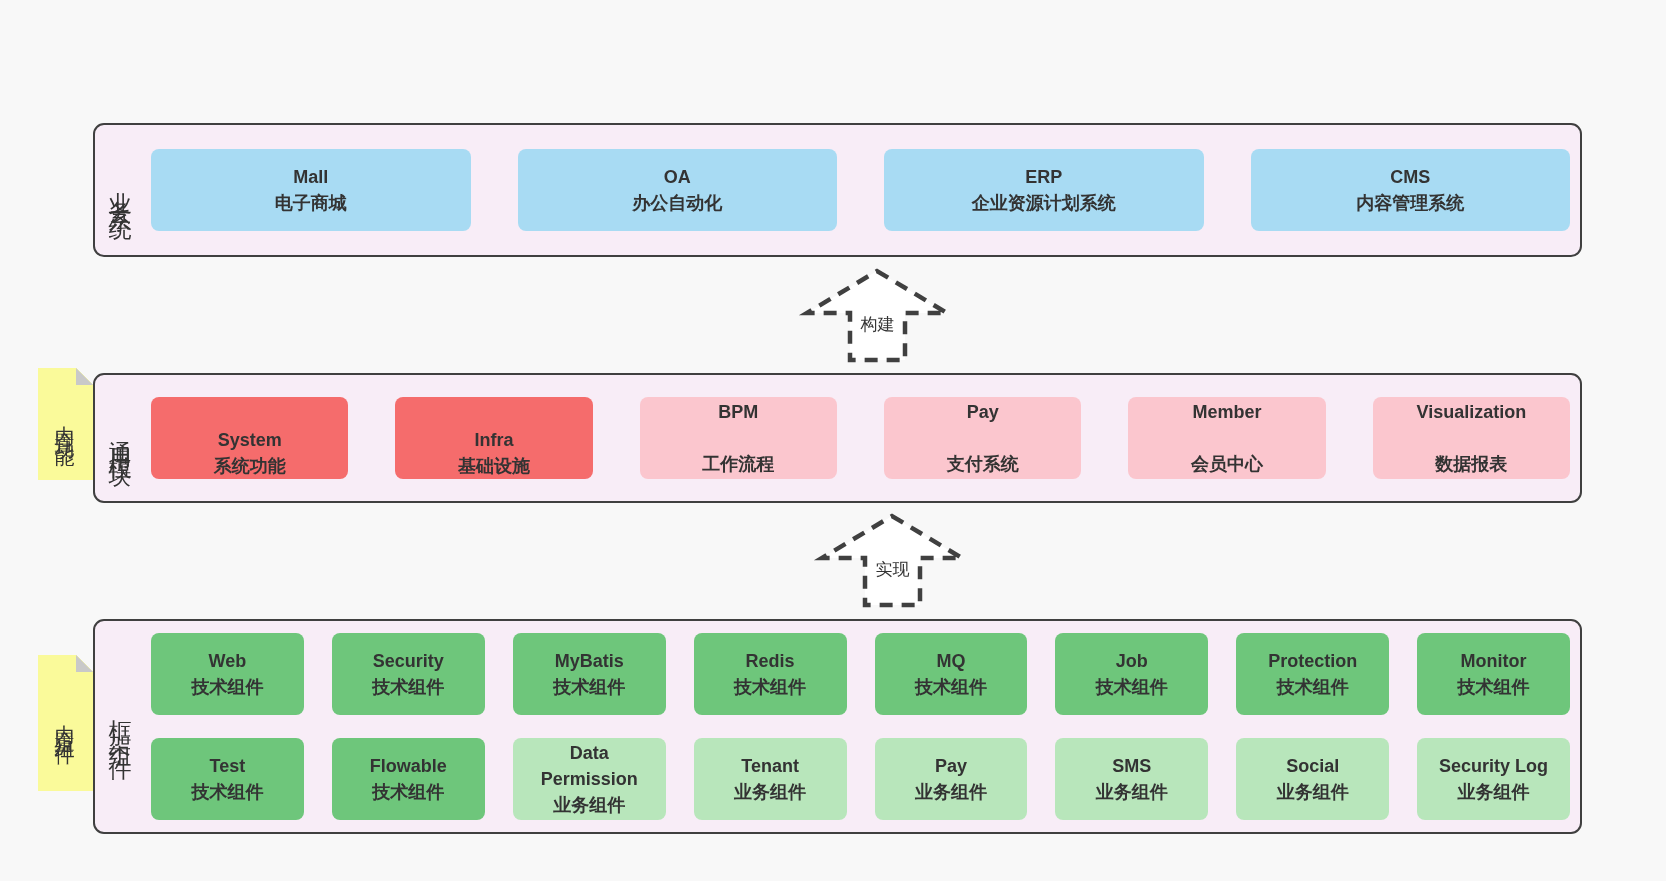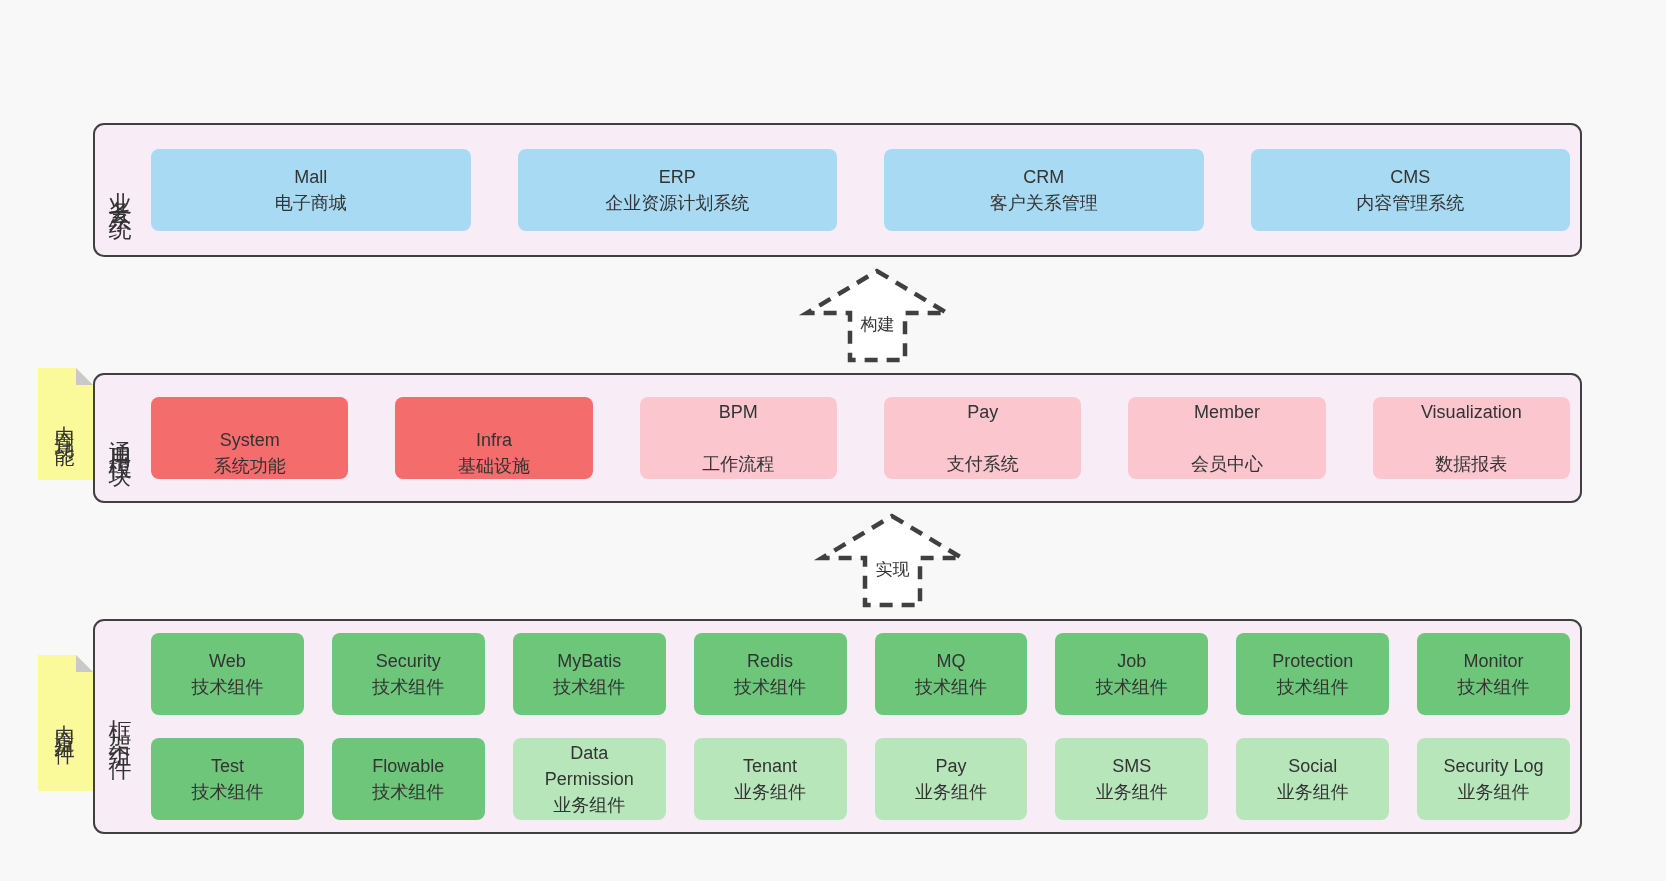"Mall" .box { font-weight: none -> bold }
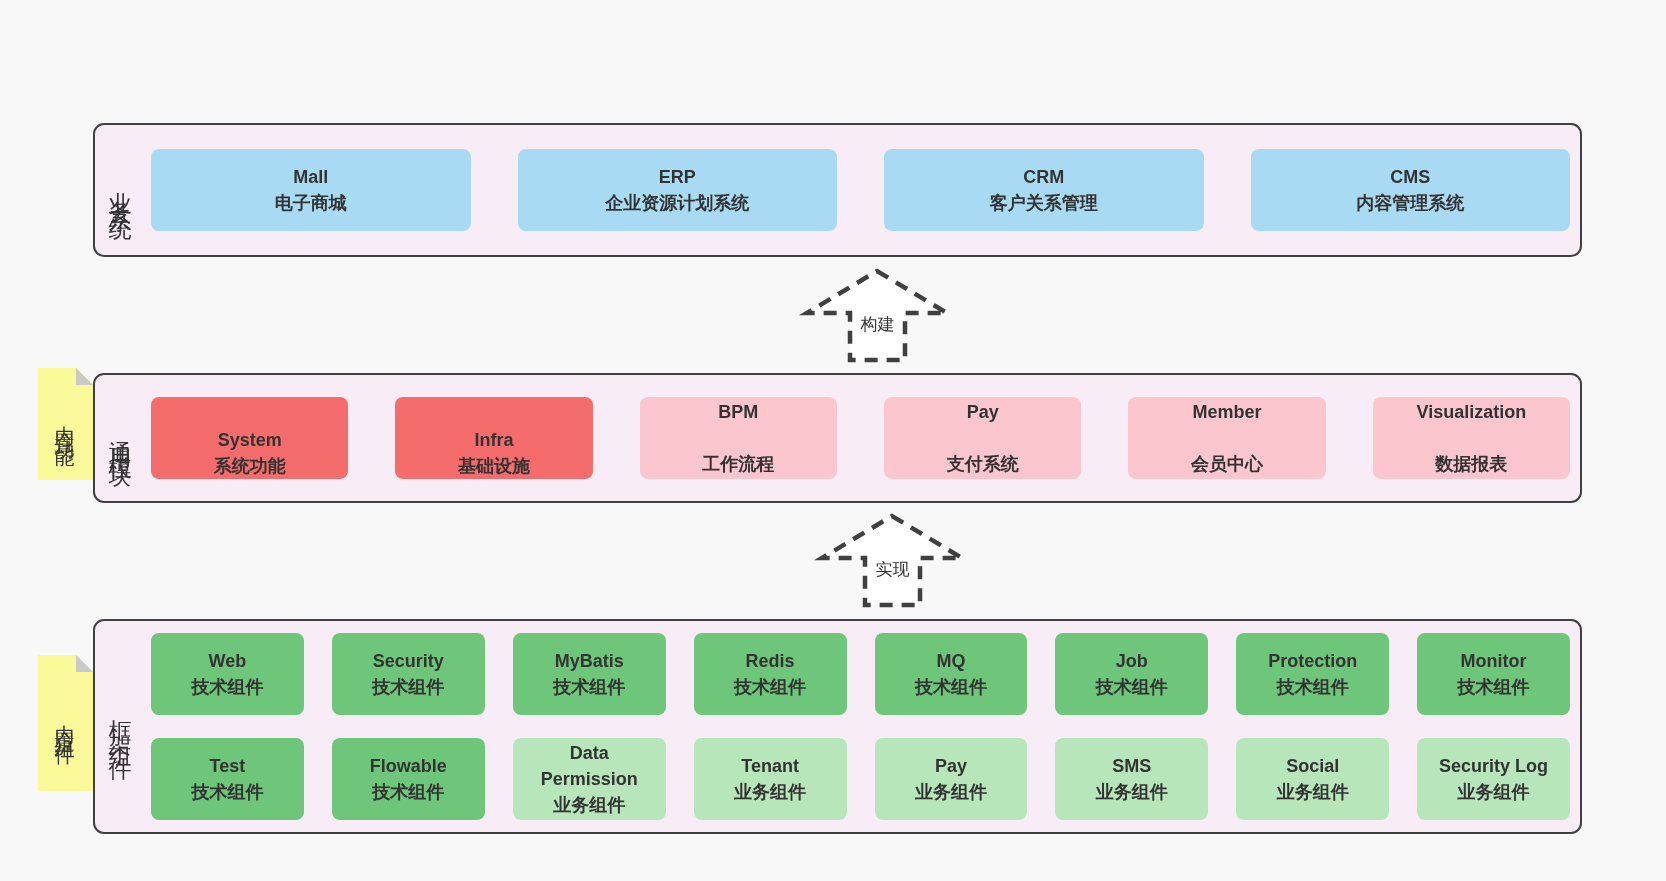"OA" div.box { html: none -> <div> <div>OA</div> <div>办公自动化</div> </div> }
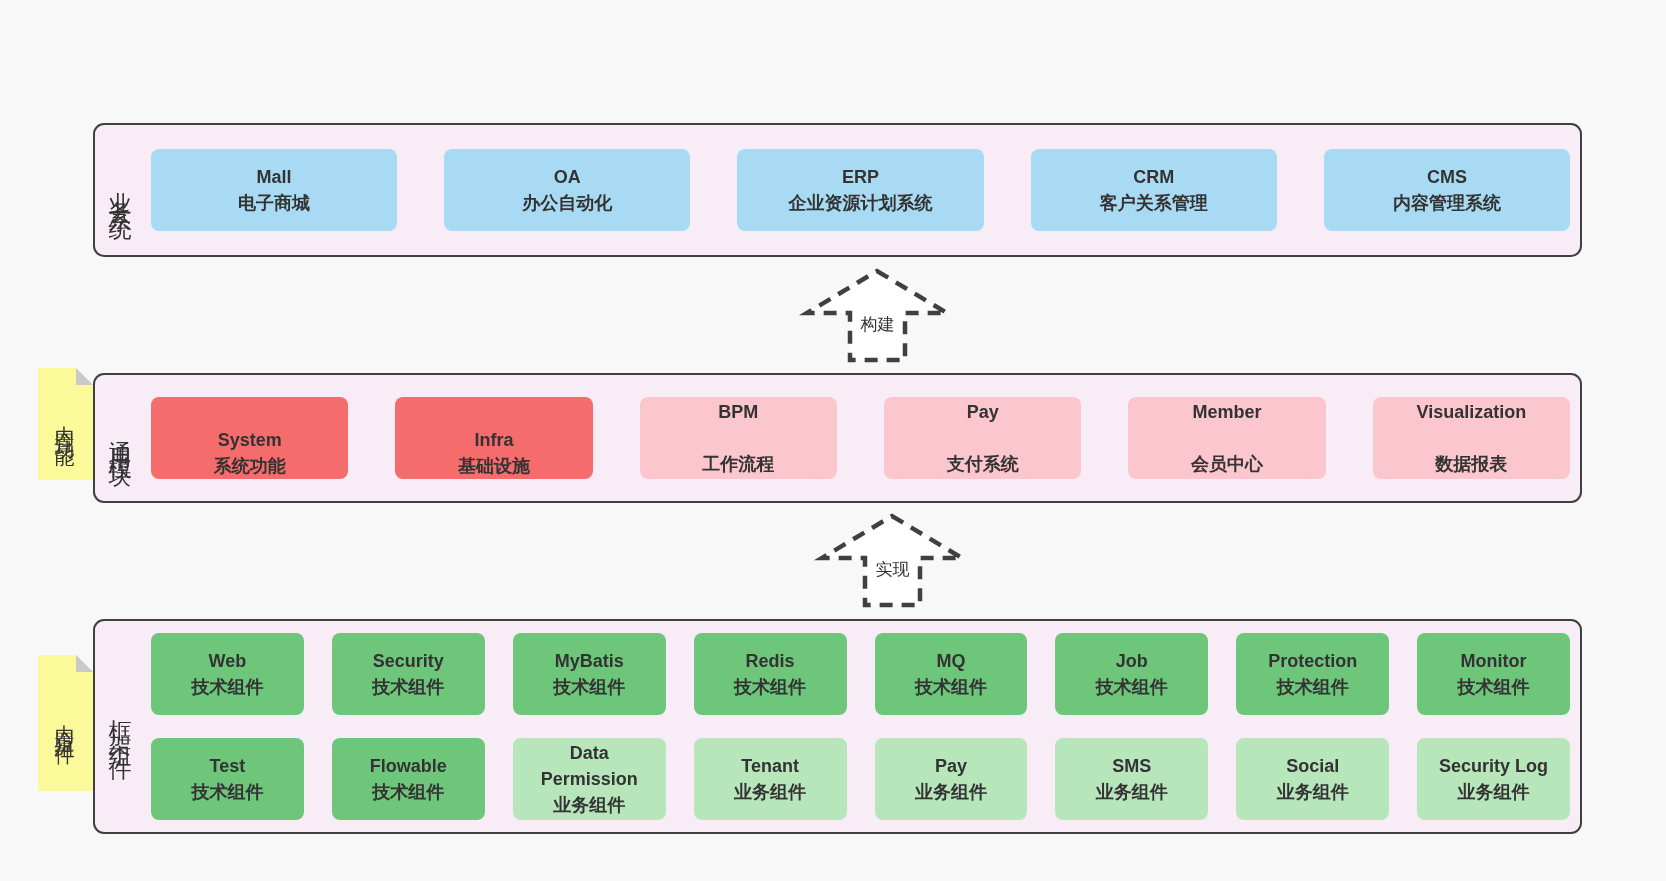"CRM" div.box { html: <div> <div>CRM</div> <div>客户关系管理</div> </div> -> none }
